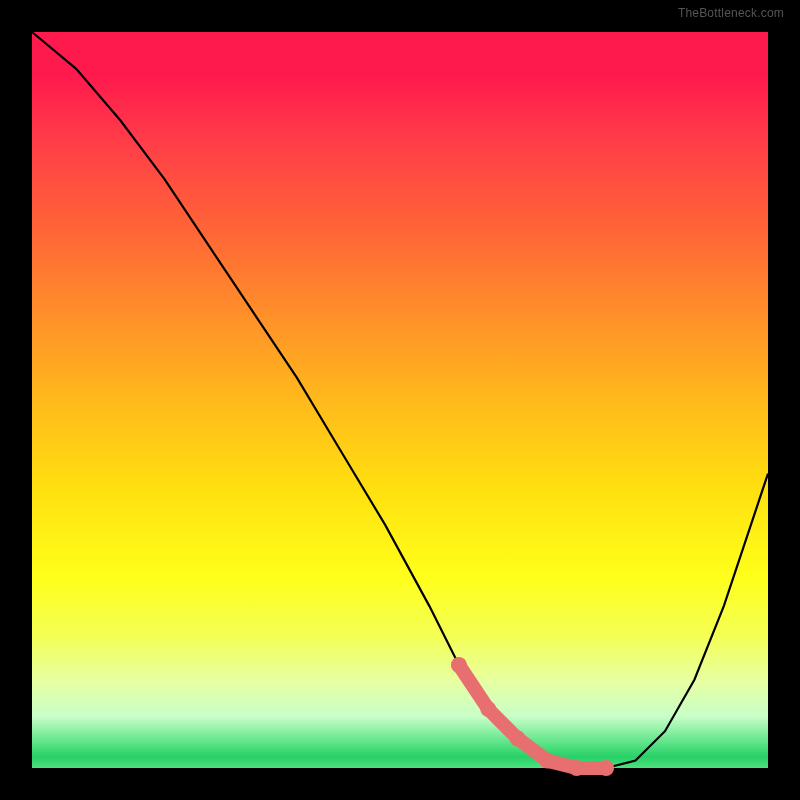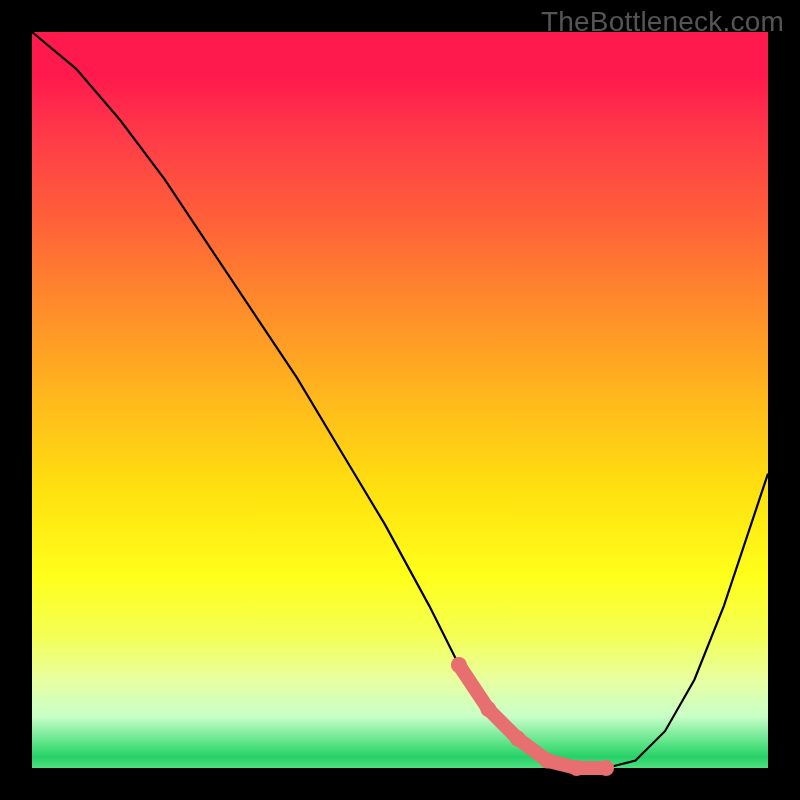"TheBottleneck.com" .watermark { font-size: 28px -> 12px }
